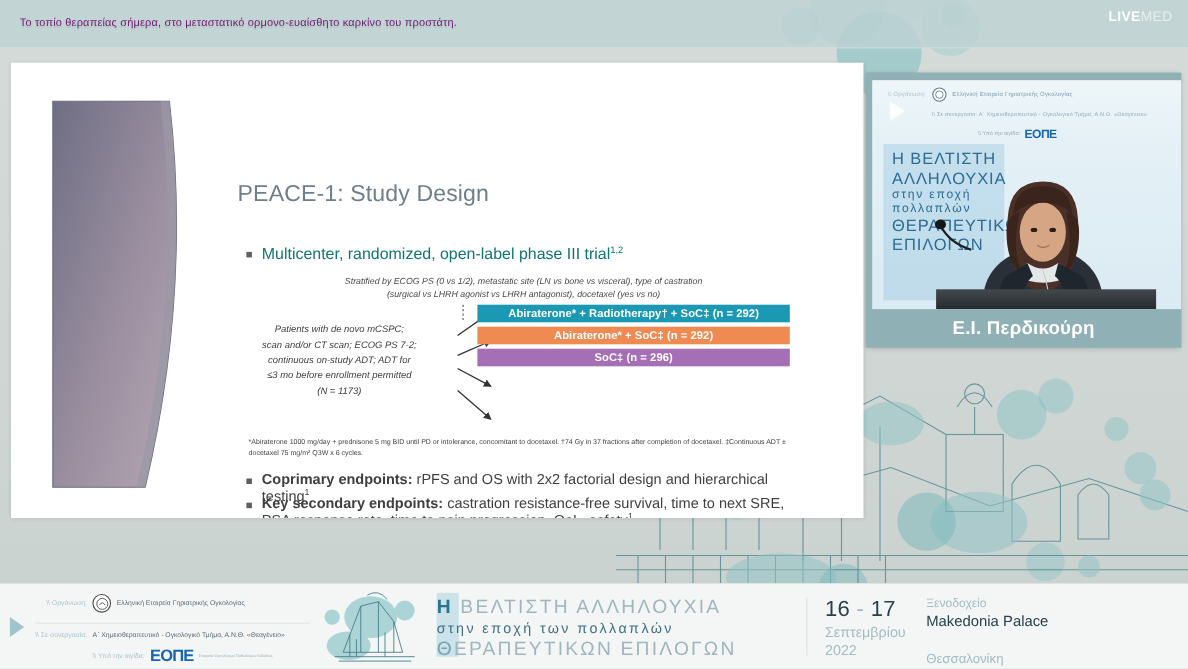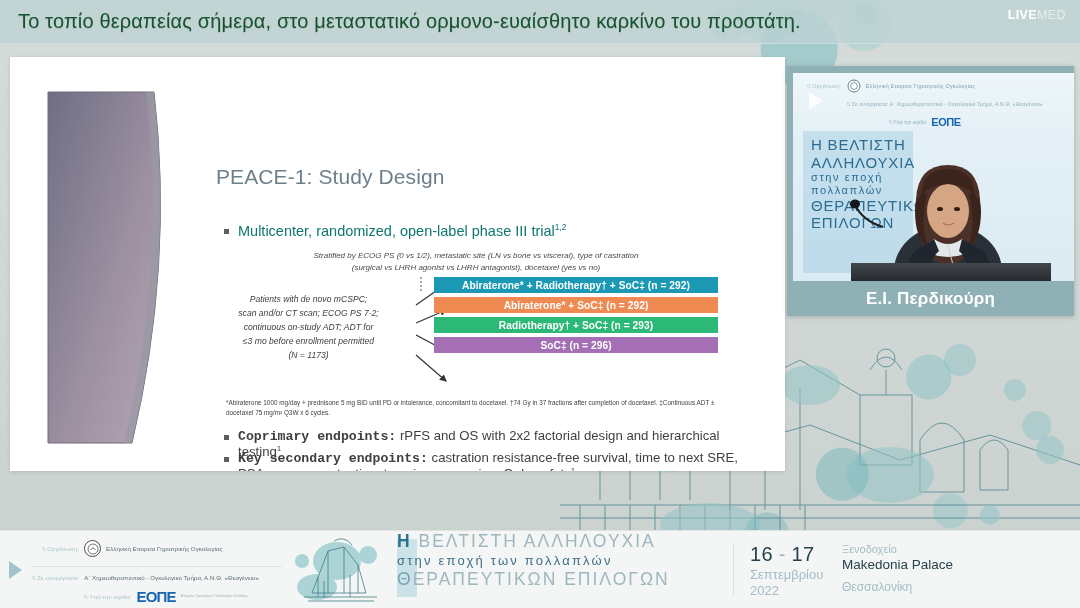"Το τοπίο θεραπείας σήμερα, στο" .topbar-title { color: #14532d -> #701a75; font-size: 20px -> 10px }
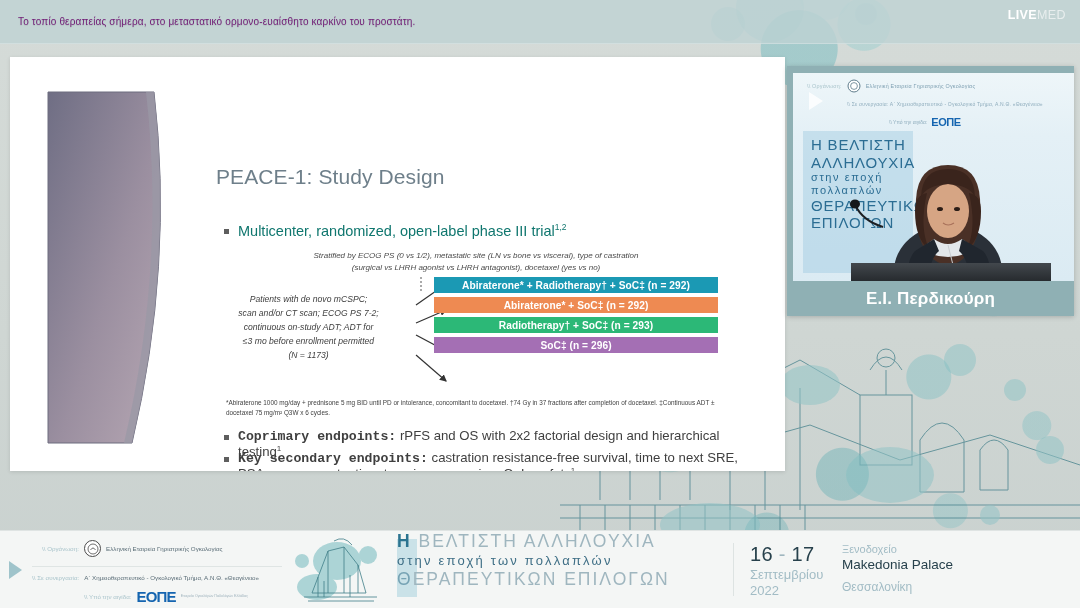"Radiotherapy† + SoC‡ (n =" div.arm { html: <div> <span>Radiotherapy† + SoC‡ (n = 293)</span> </div> -> none }
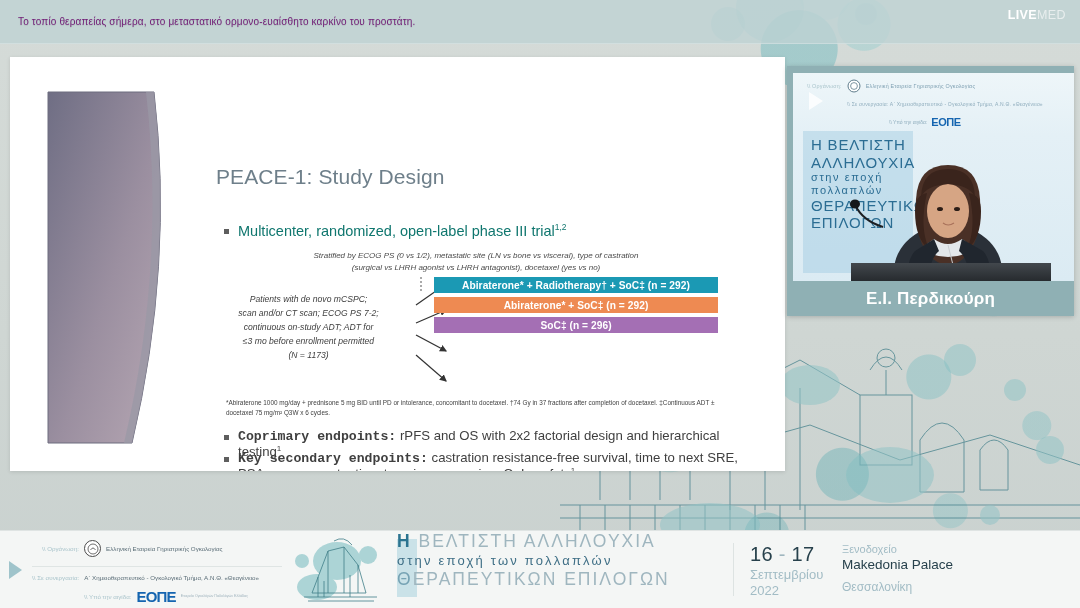"Coprimary endpoints:" .b-co b, .b-key b { font-family: Liberation Mono, monospace -> none }
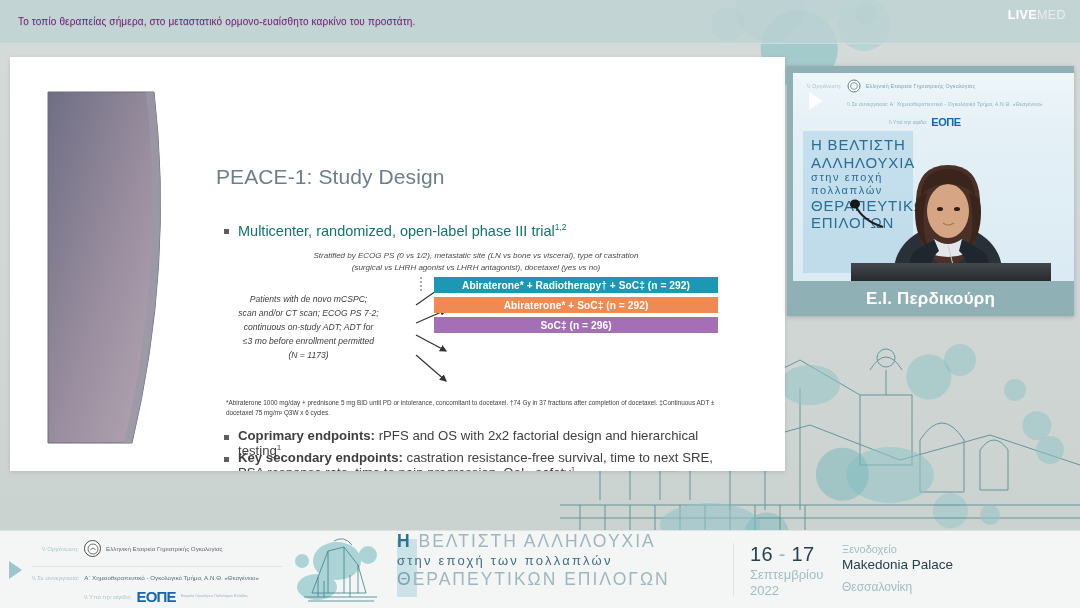"Η ΒΕΛΤΙΣΤΗ ΑΛΛΗΛΟΥΧΙΑ" .banner-title { padding-top: 0 -> 10px }
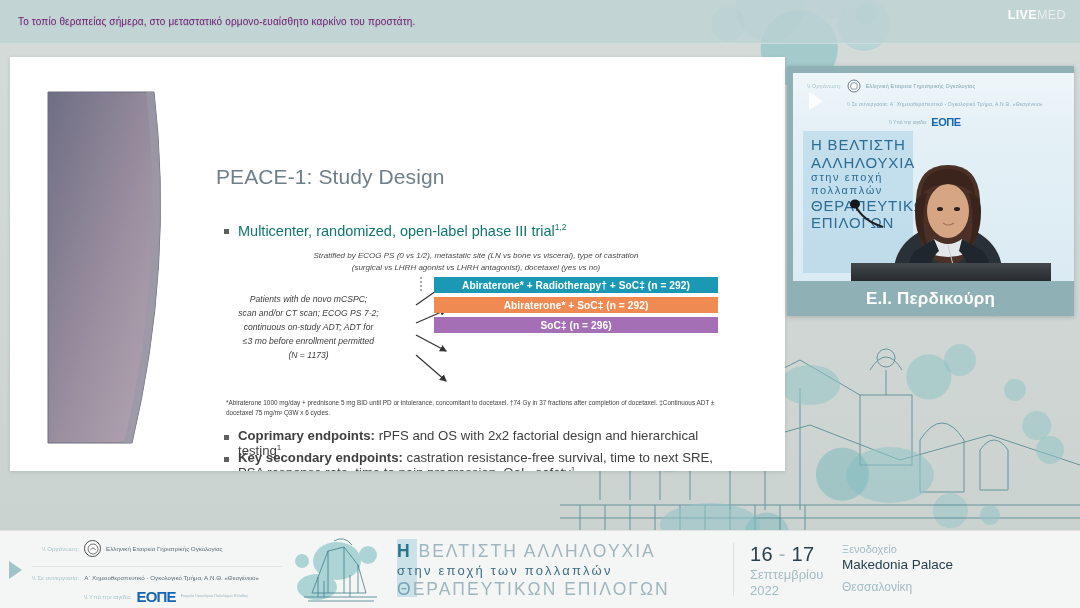"Θεσσαλονίκη" .v-low { margin-top: 8px -> 20px }
